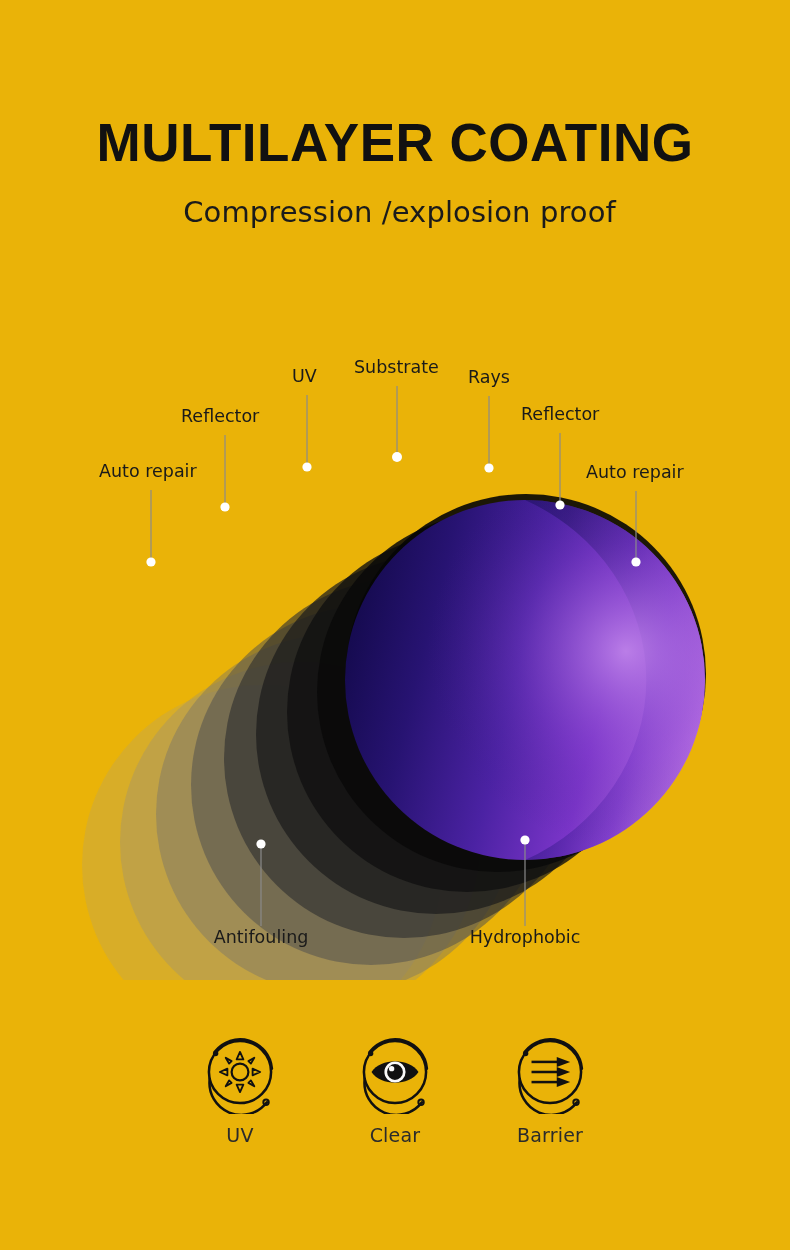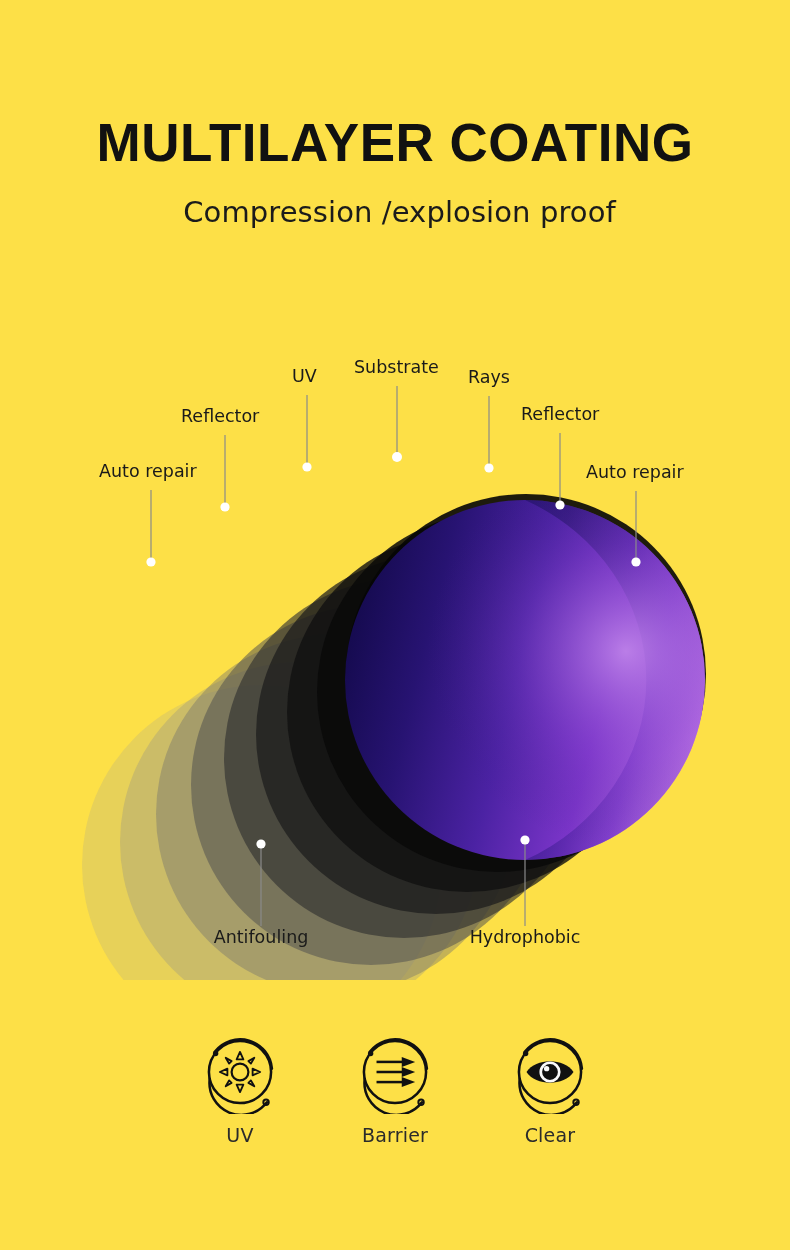"MULTILAYER COATING" #page { background: #fde047 -> #eab308 }
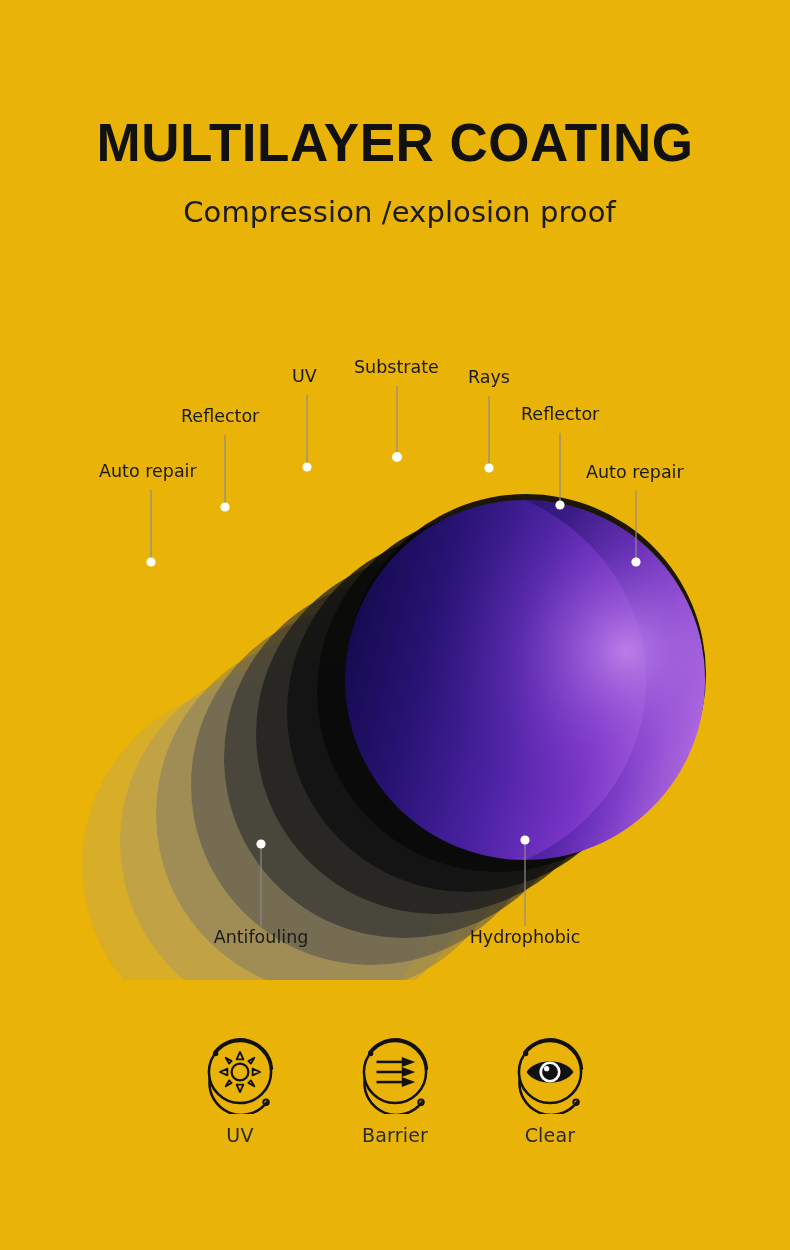"Barrier" div.feature { order: before "Clear" -> after "Clear" }
